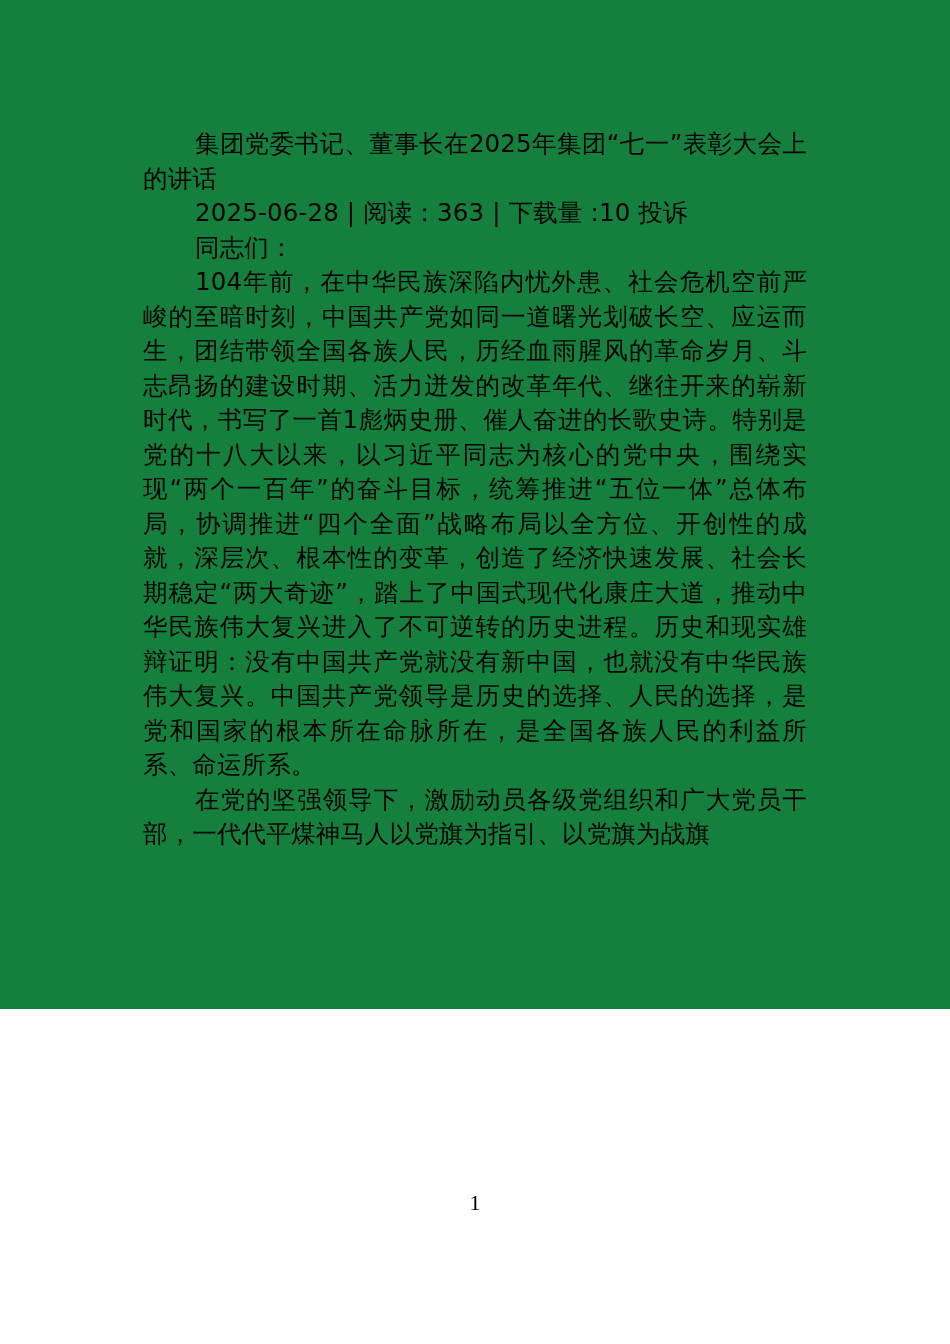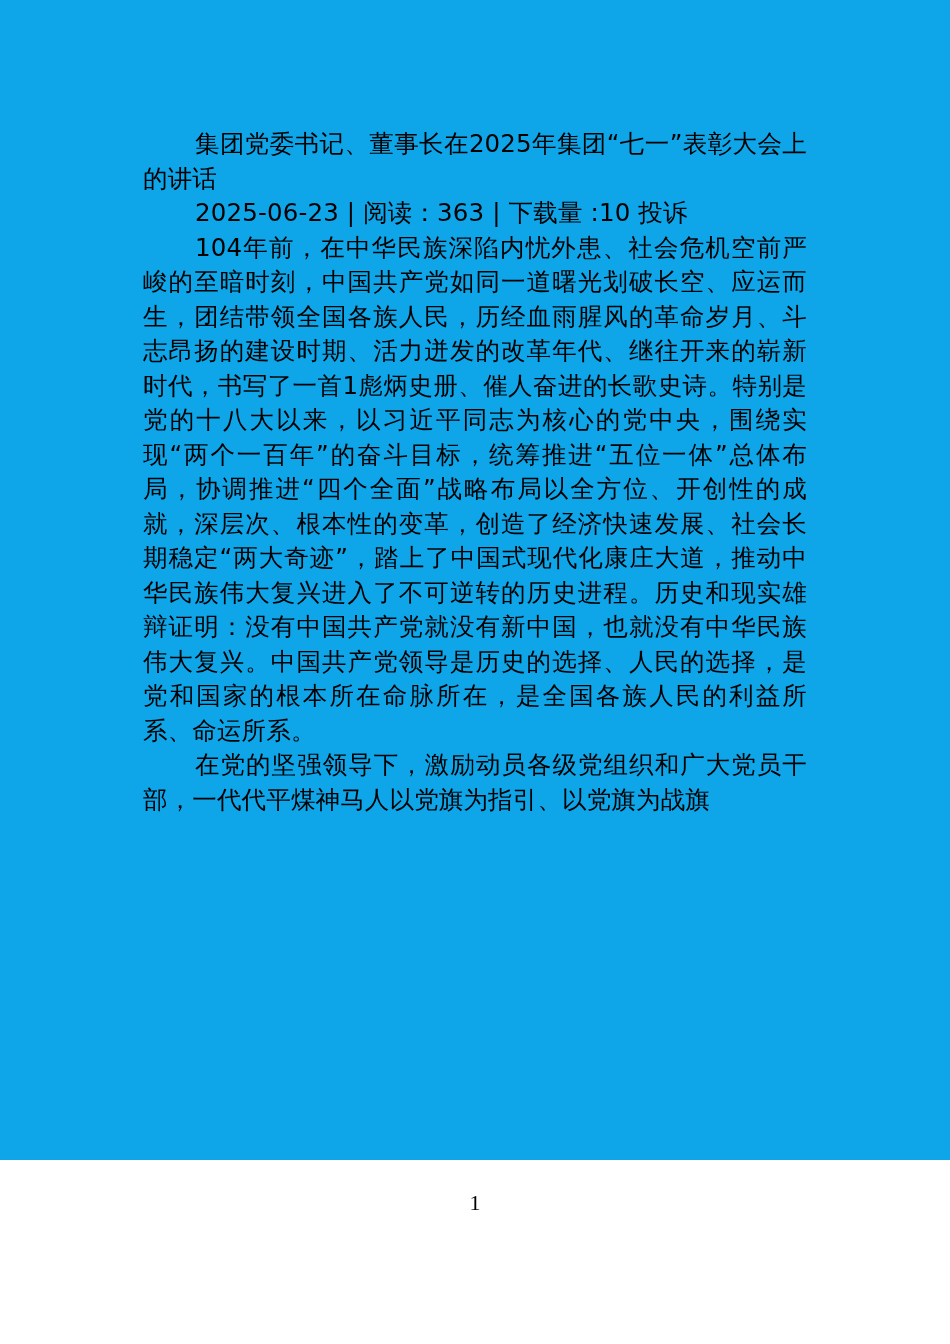"集团党委书记、董事长在2025年集团“七一”表彰大会上的讲话" .page { background: #0ea5e9 -> #15803d; height: 1160px -> 1009px }
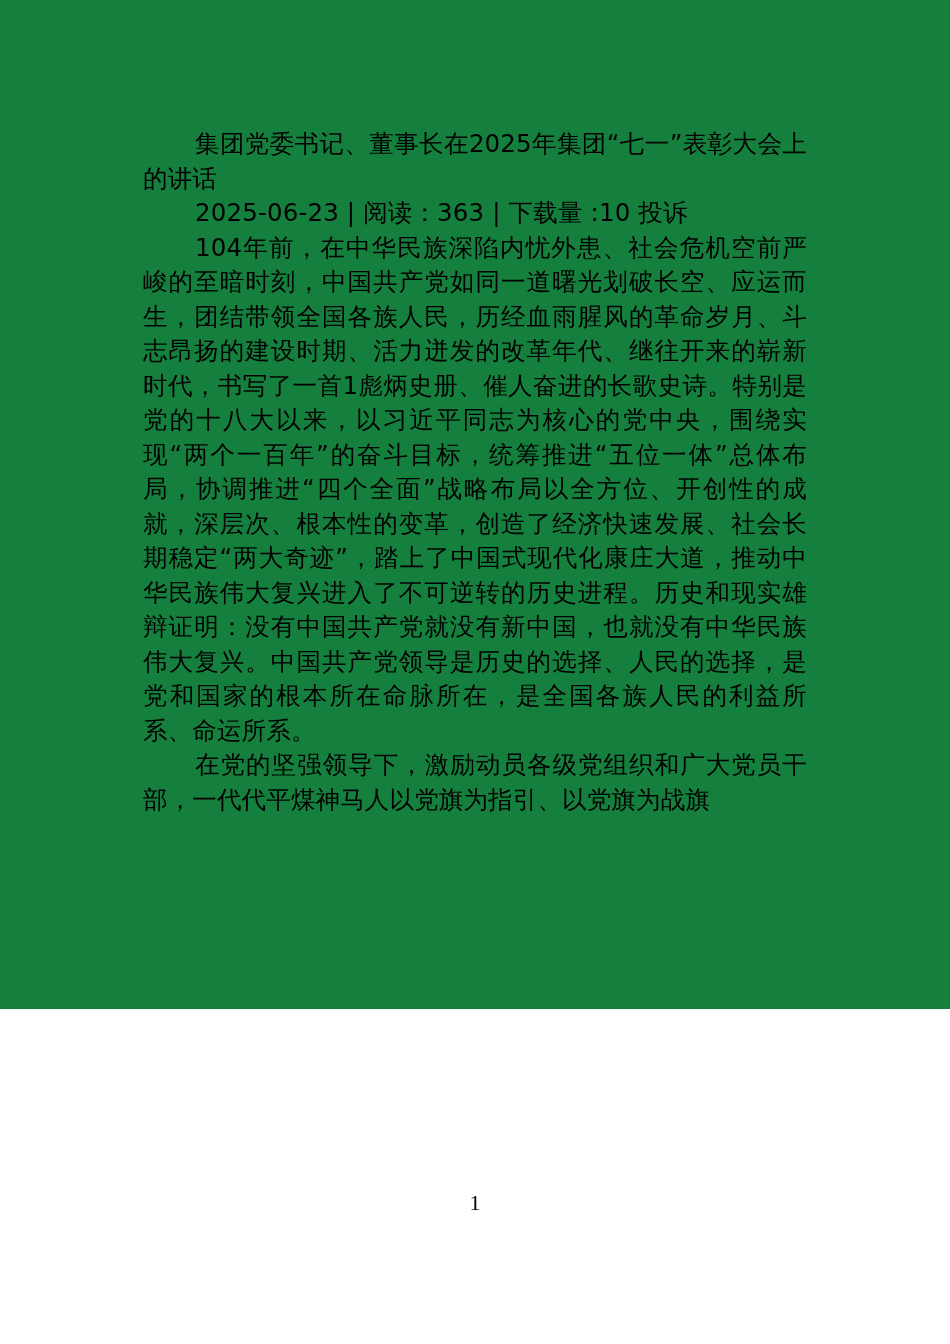"2025-06-23 | 阅读：363 | 下载量" p.indent { text: 2025-06-23 -> 2025-06-28 }
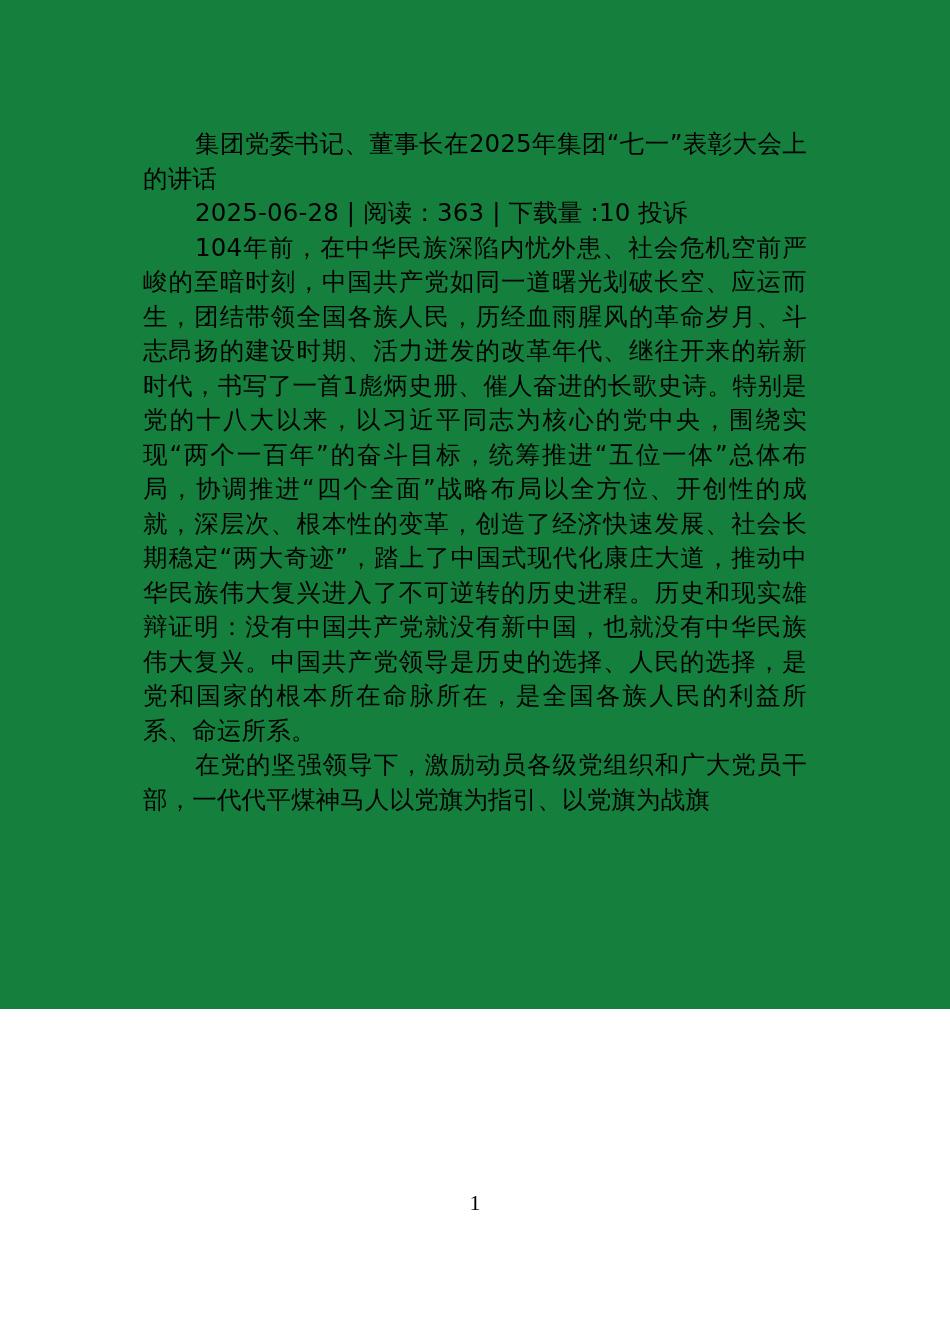"同志们：" p.indent { html: none -> <p>同志们：</p> }
